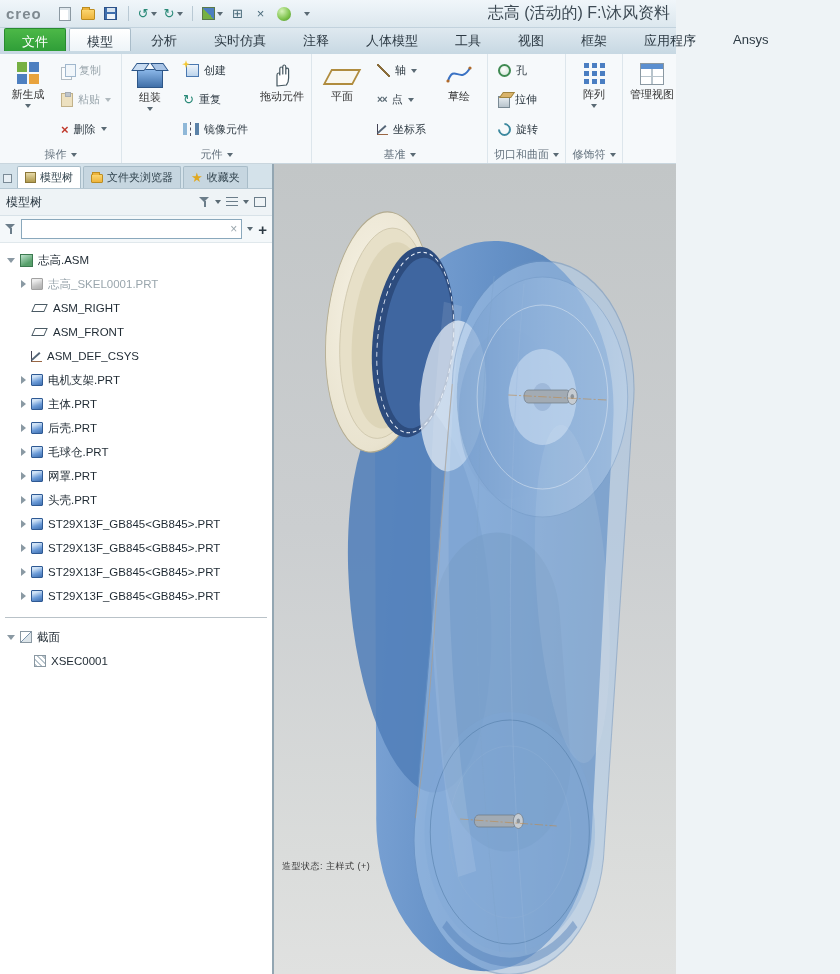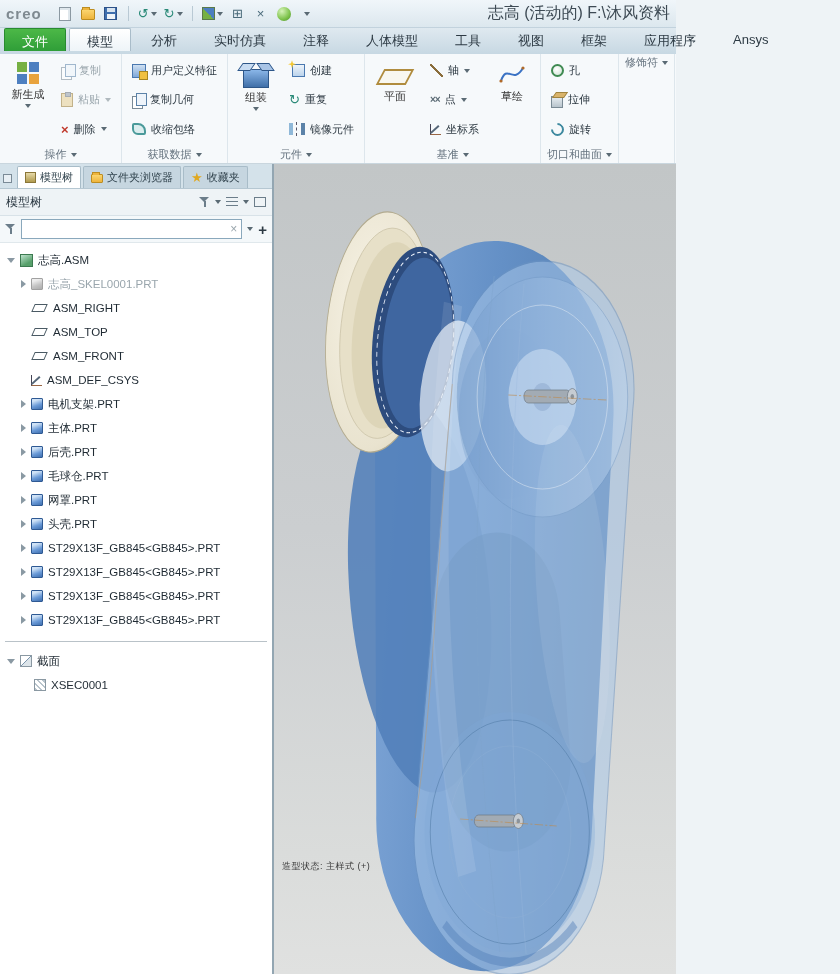"用户定义特征" div.grp { html: <div> <div> <div> <div> <span></span> <span>用户定义特征</span> </div> <div> <span></span> <span>复制几何</span> </div> <div> <span></span> <span>收缩包络</span> </div> </div> </div> <div> <span>获取数据</span> <span></span> </div> </div> -> none }
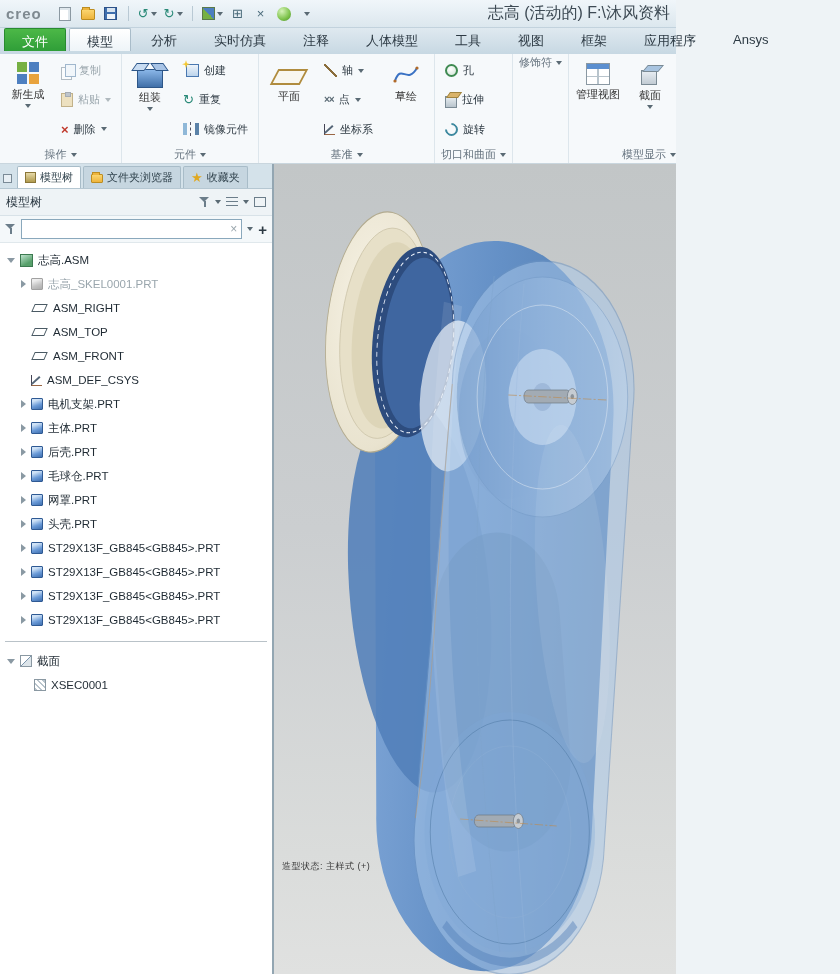"拖动元件" div.bigbtn { html: none -> <div> <svg> <path></path> </svg> <span>拖动元件</span> </div> }
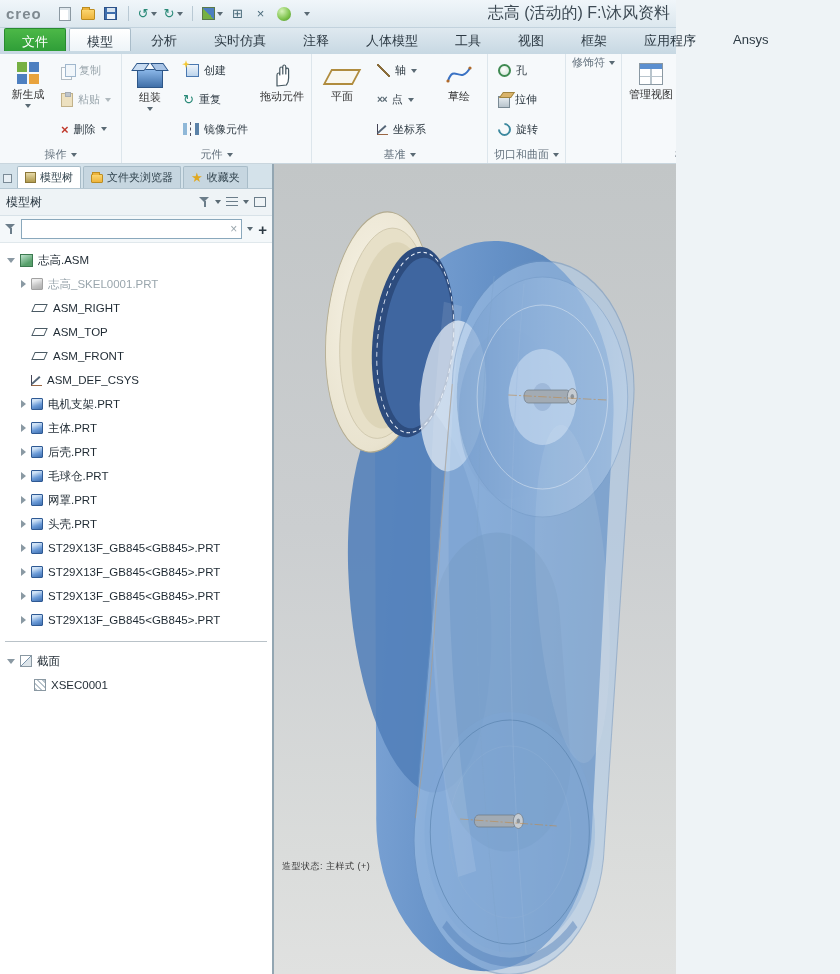"阵列" div.grp-body { html: none -> <div> <div> <span></span> <span>阵列</span> <span></span> </div> </div> }
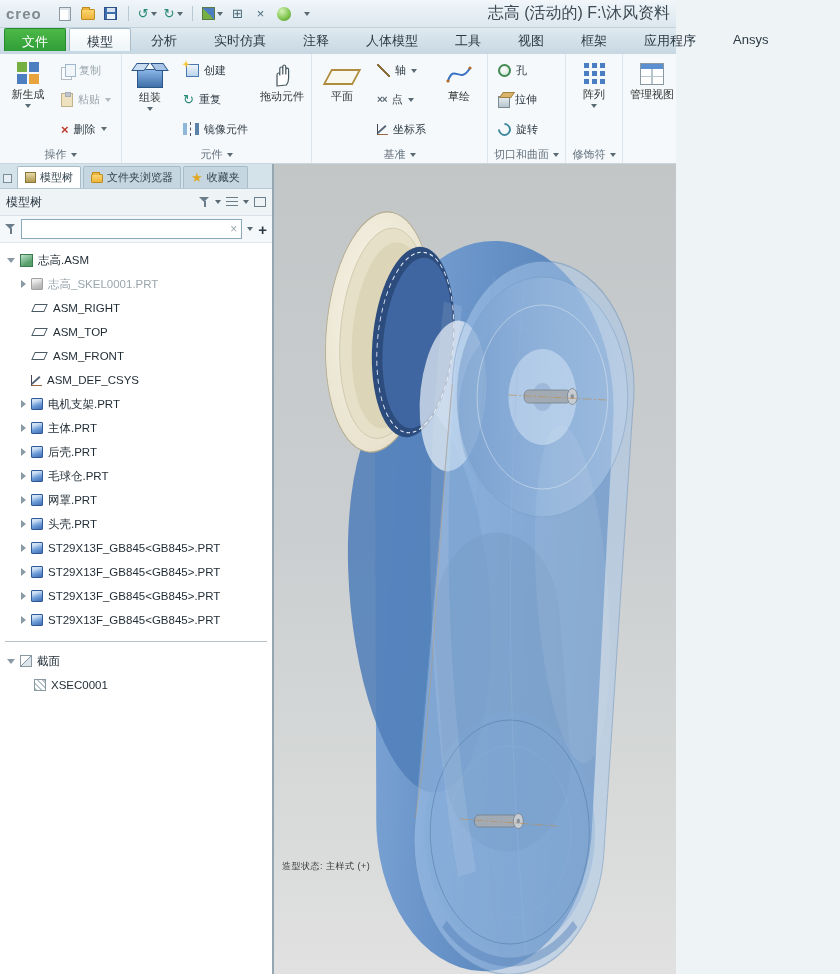"ASM_TOP" div.trow { html: <div> <span></span> <span></span> <span>ASM_TOP</span> </div> -> none }
